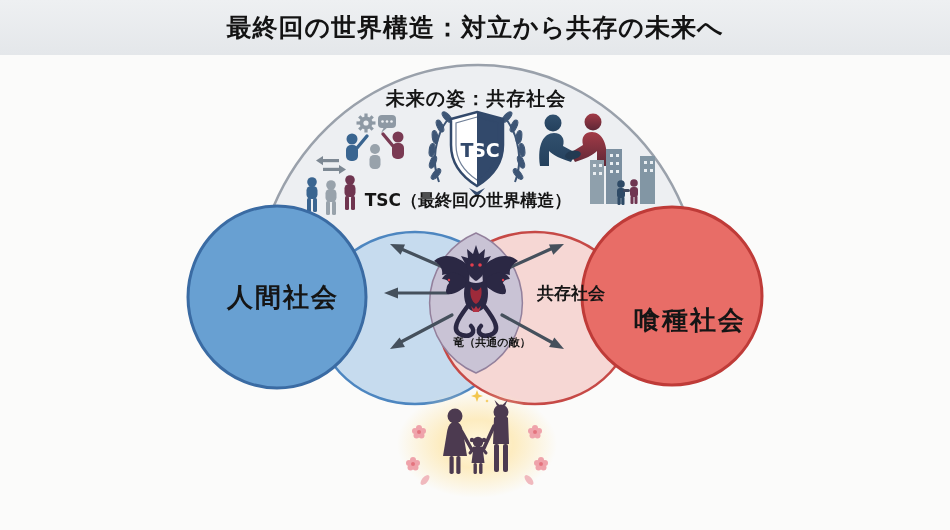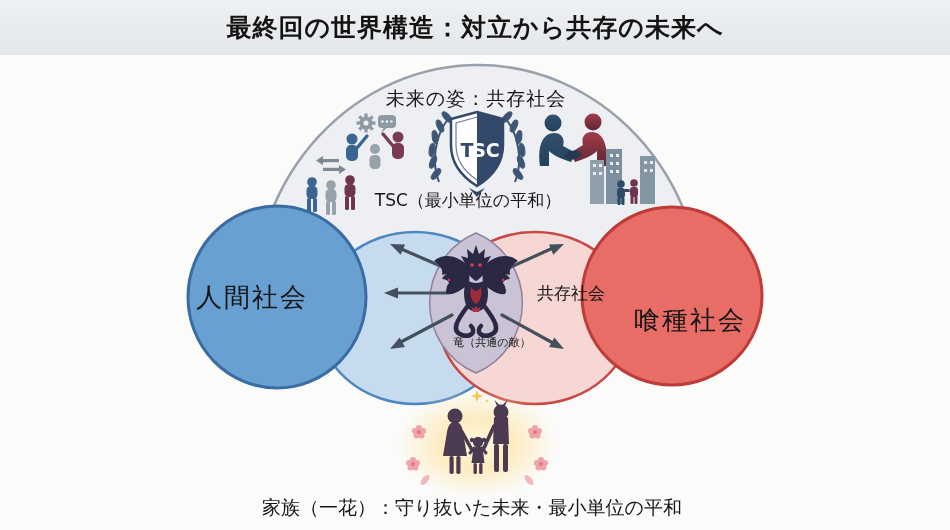"未来の姿：共存社会" .lbl { font-weight: 400 -> 700 }
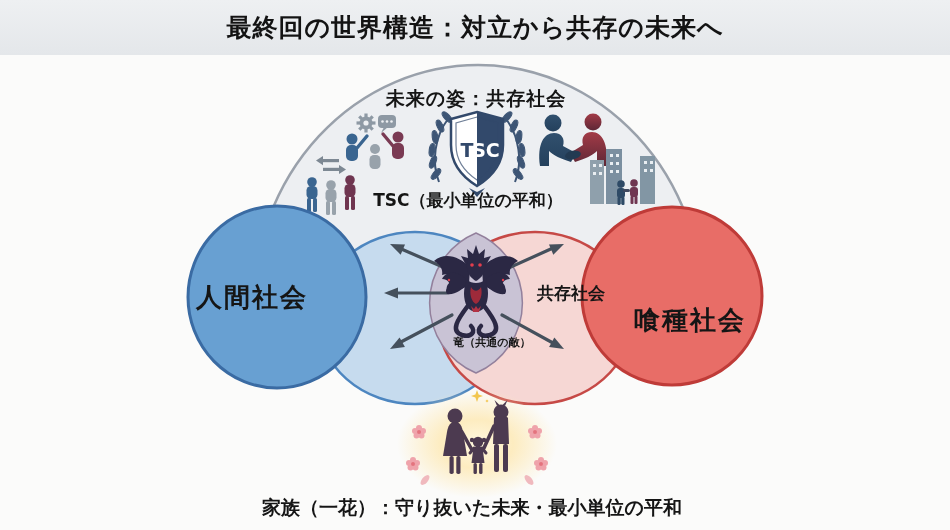"TSC（最小単位の平和）" div.lbl { text: 小単位の平和 -> 終回の世界構造 }
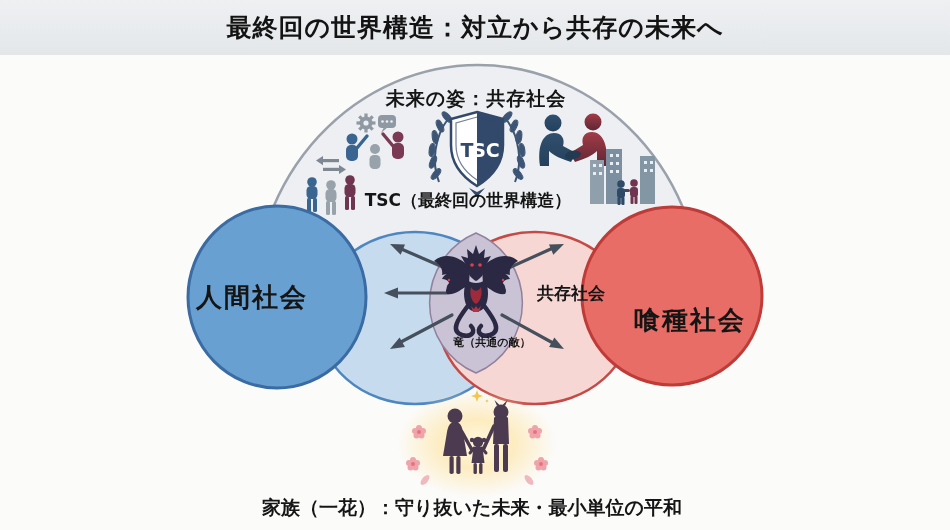"人間社会" .lbl-human { left: 252px -> 283px }
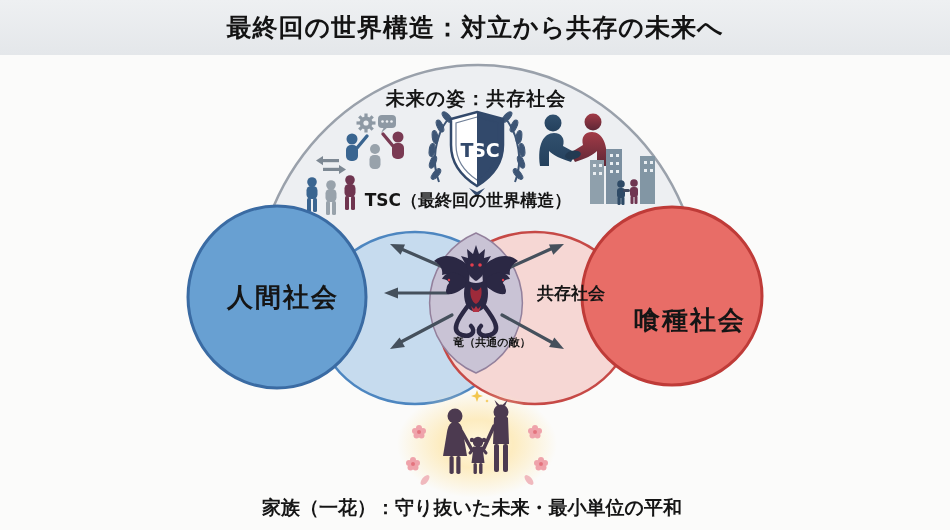"家族（一花）：守り抜いた未来・最小単位の平和" div.lbl { html: <div>家族（一花）：守り抜いた未来・最小単位の平和</div> -> none }
